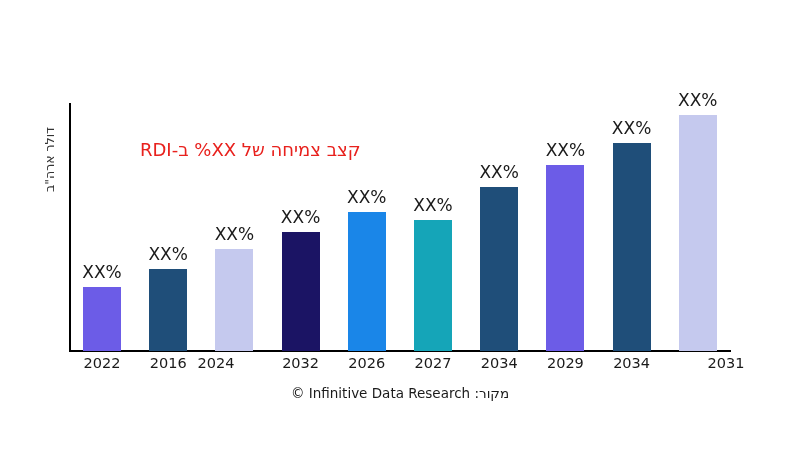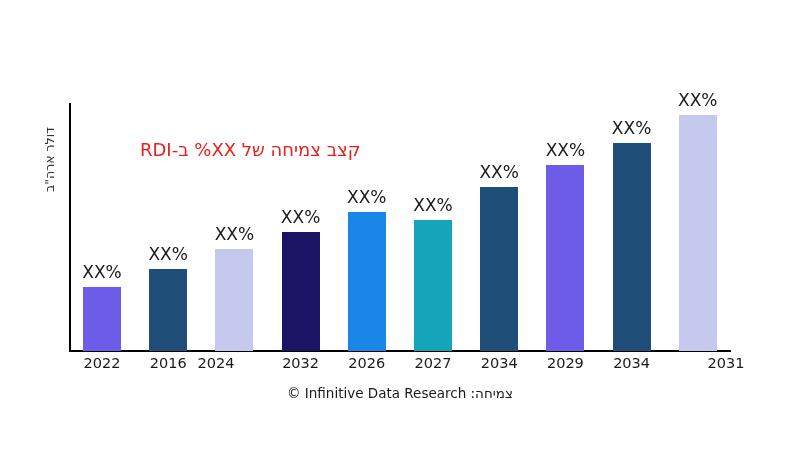"צמיחה: Infinitive Data Research ©" div.chart-source { text: צמיחה -> מקור }
